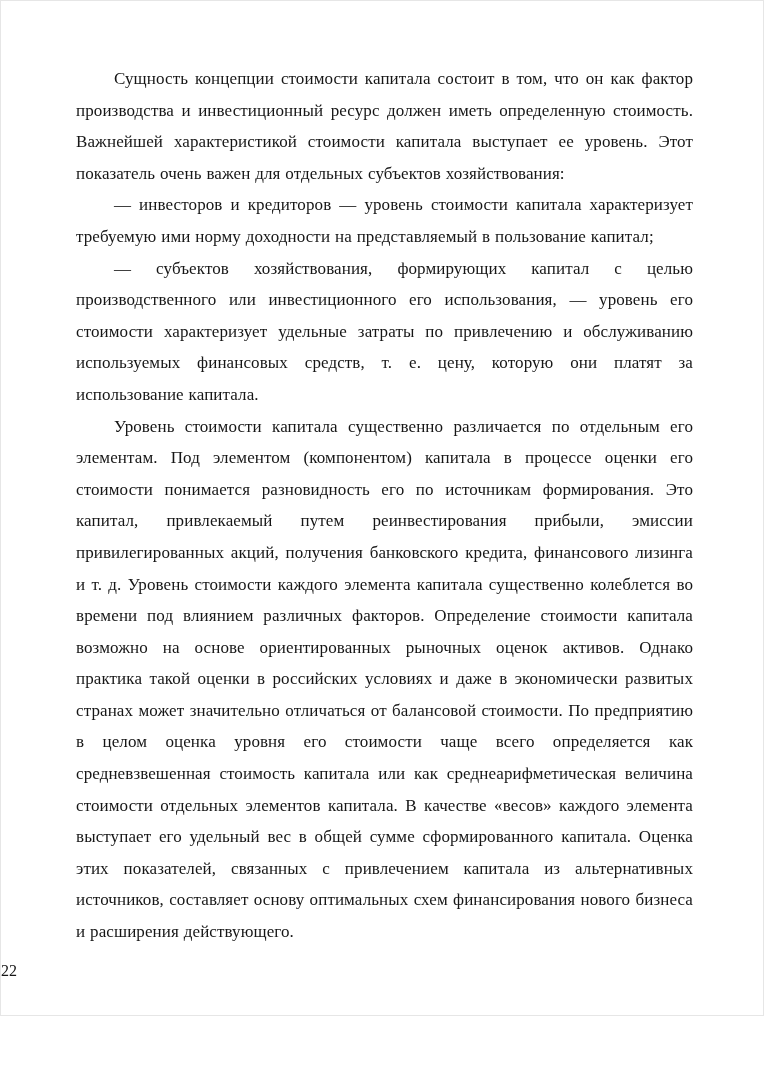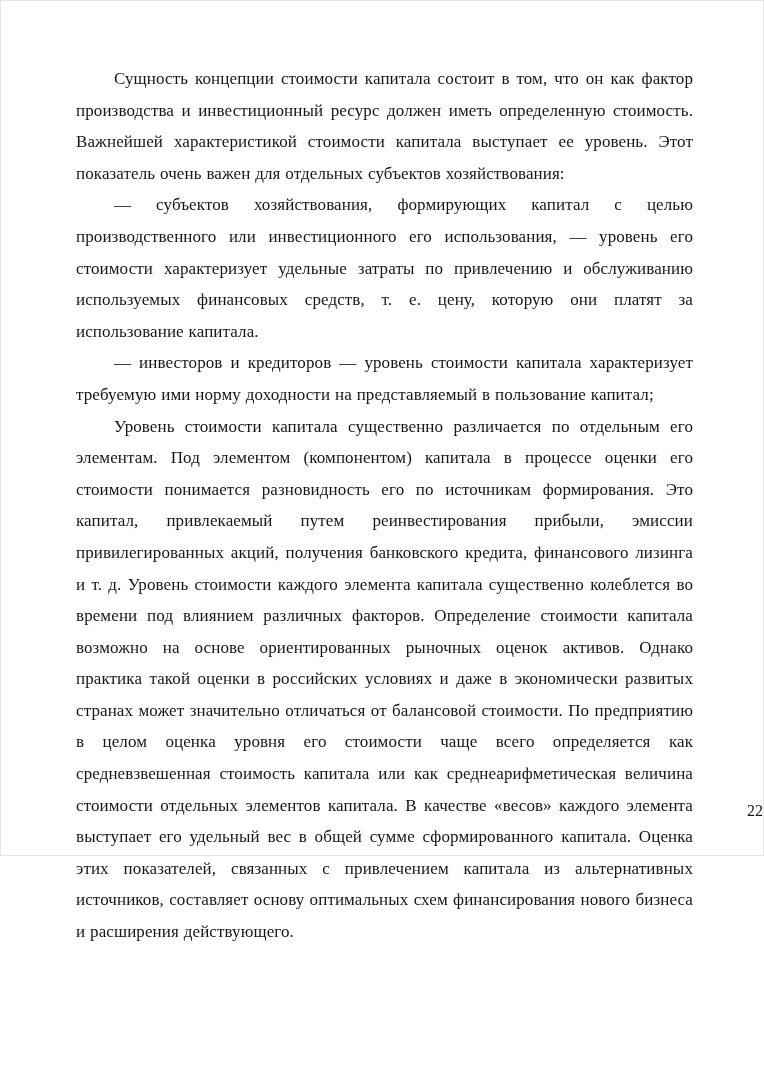"Сущность концепции стоимости капитала" .page { height: 856px -> 1016px }
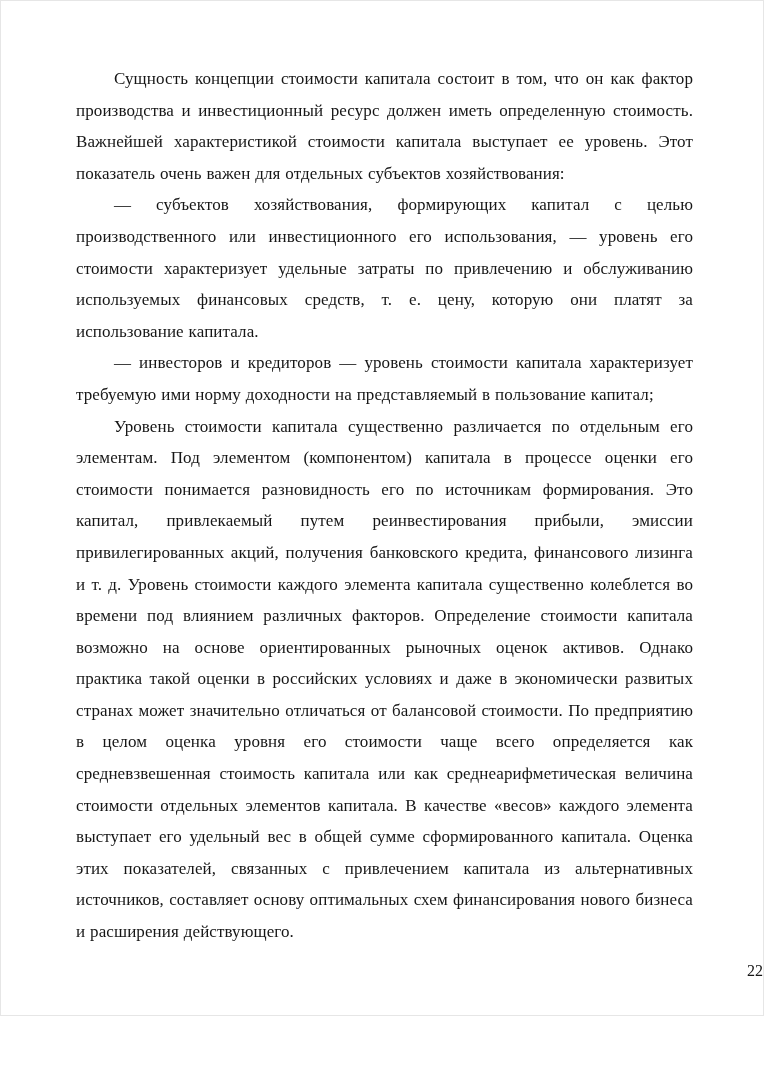"— субъектов хозяйствования, формирующих" p { order: before "— инвесторов и кредиторов —" -> after "— инвесторов и кредиторов —" }
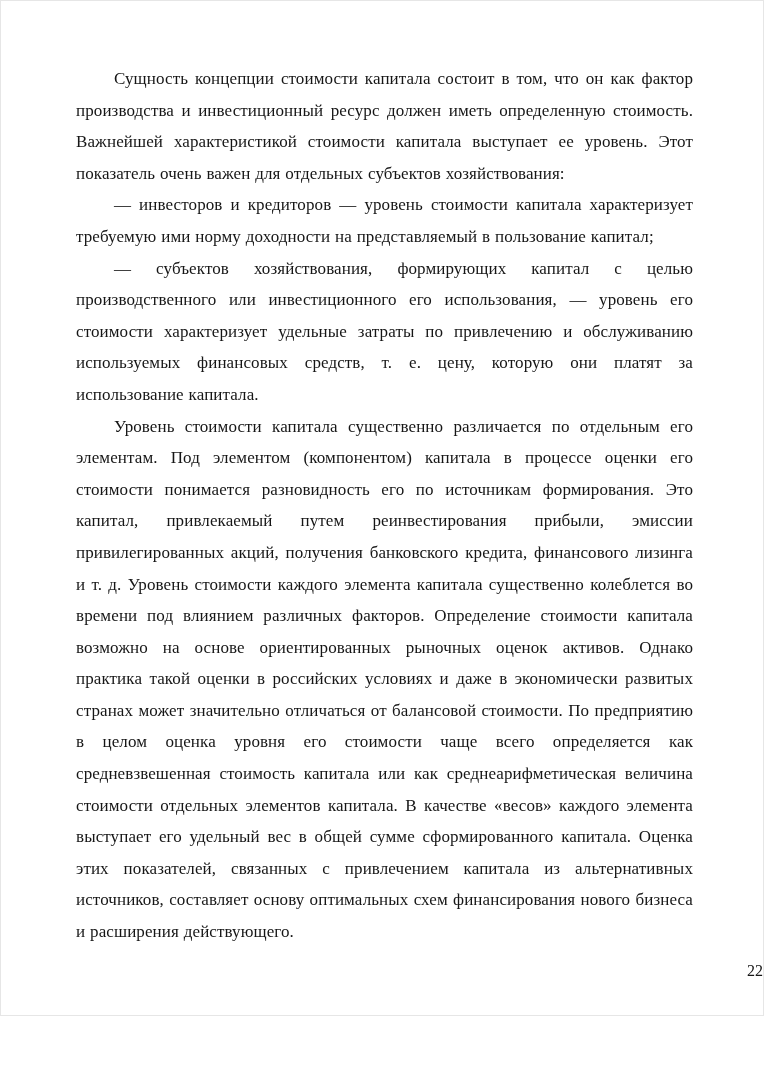"22" .page-number { text-align: right -> left }
